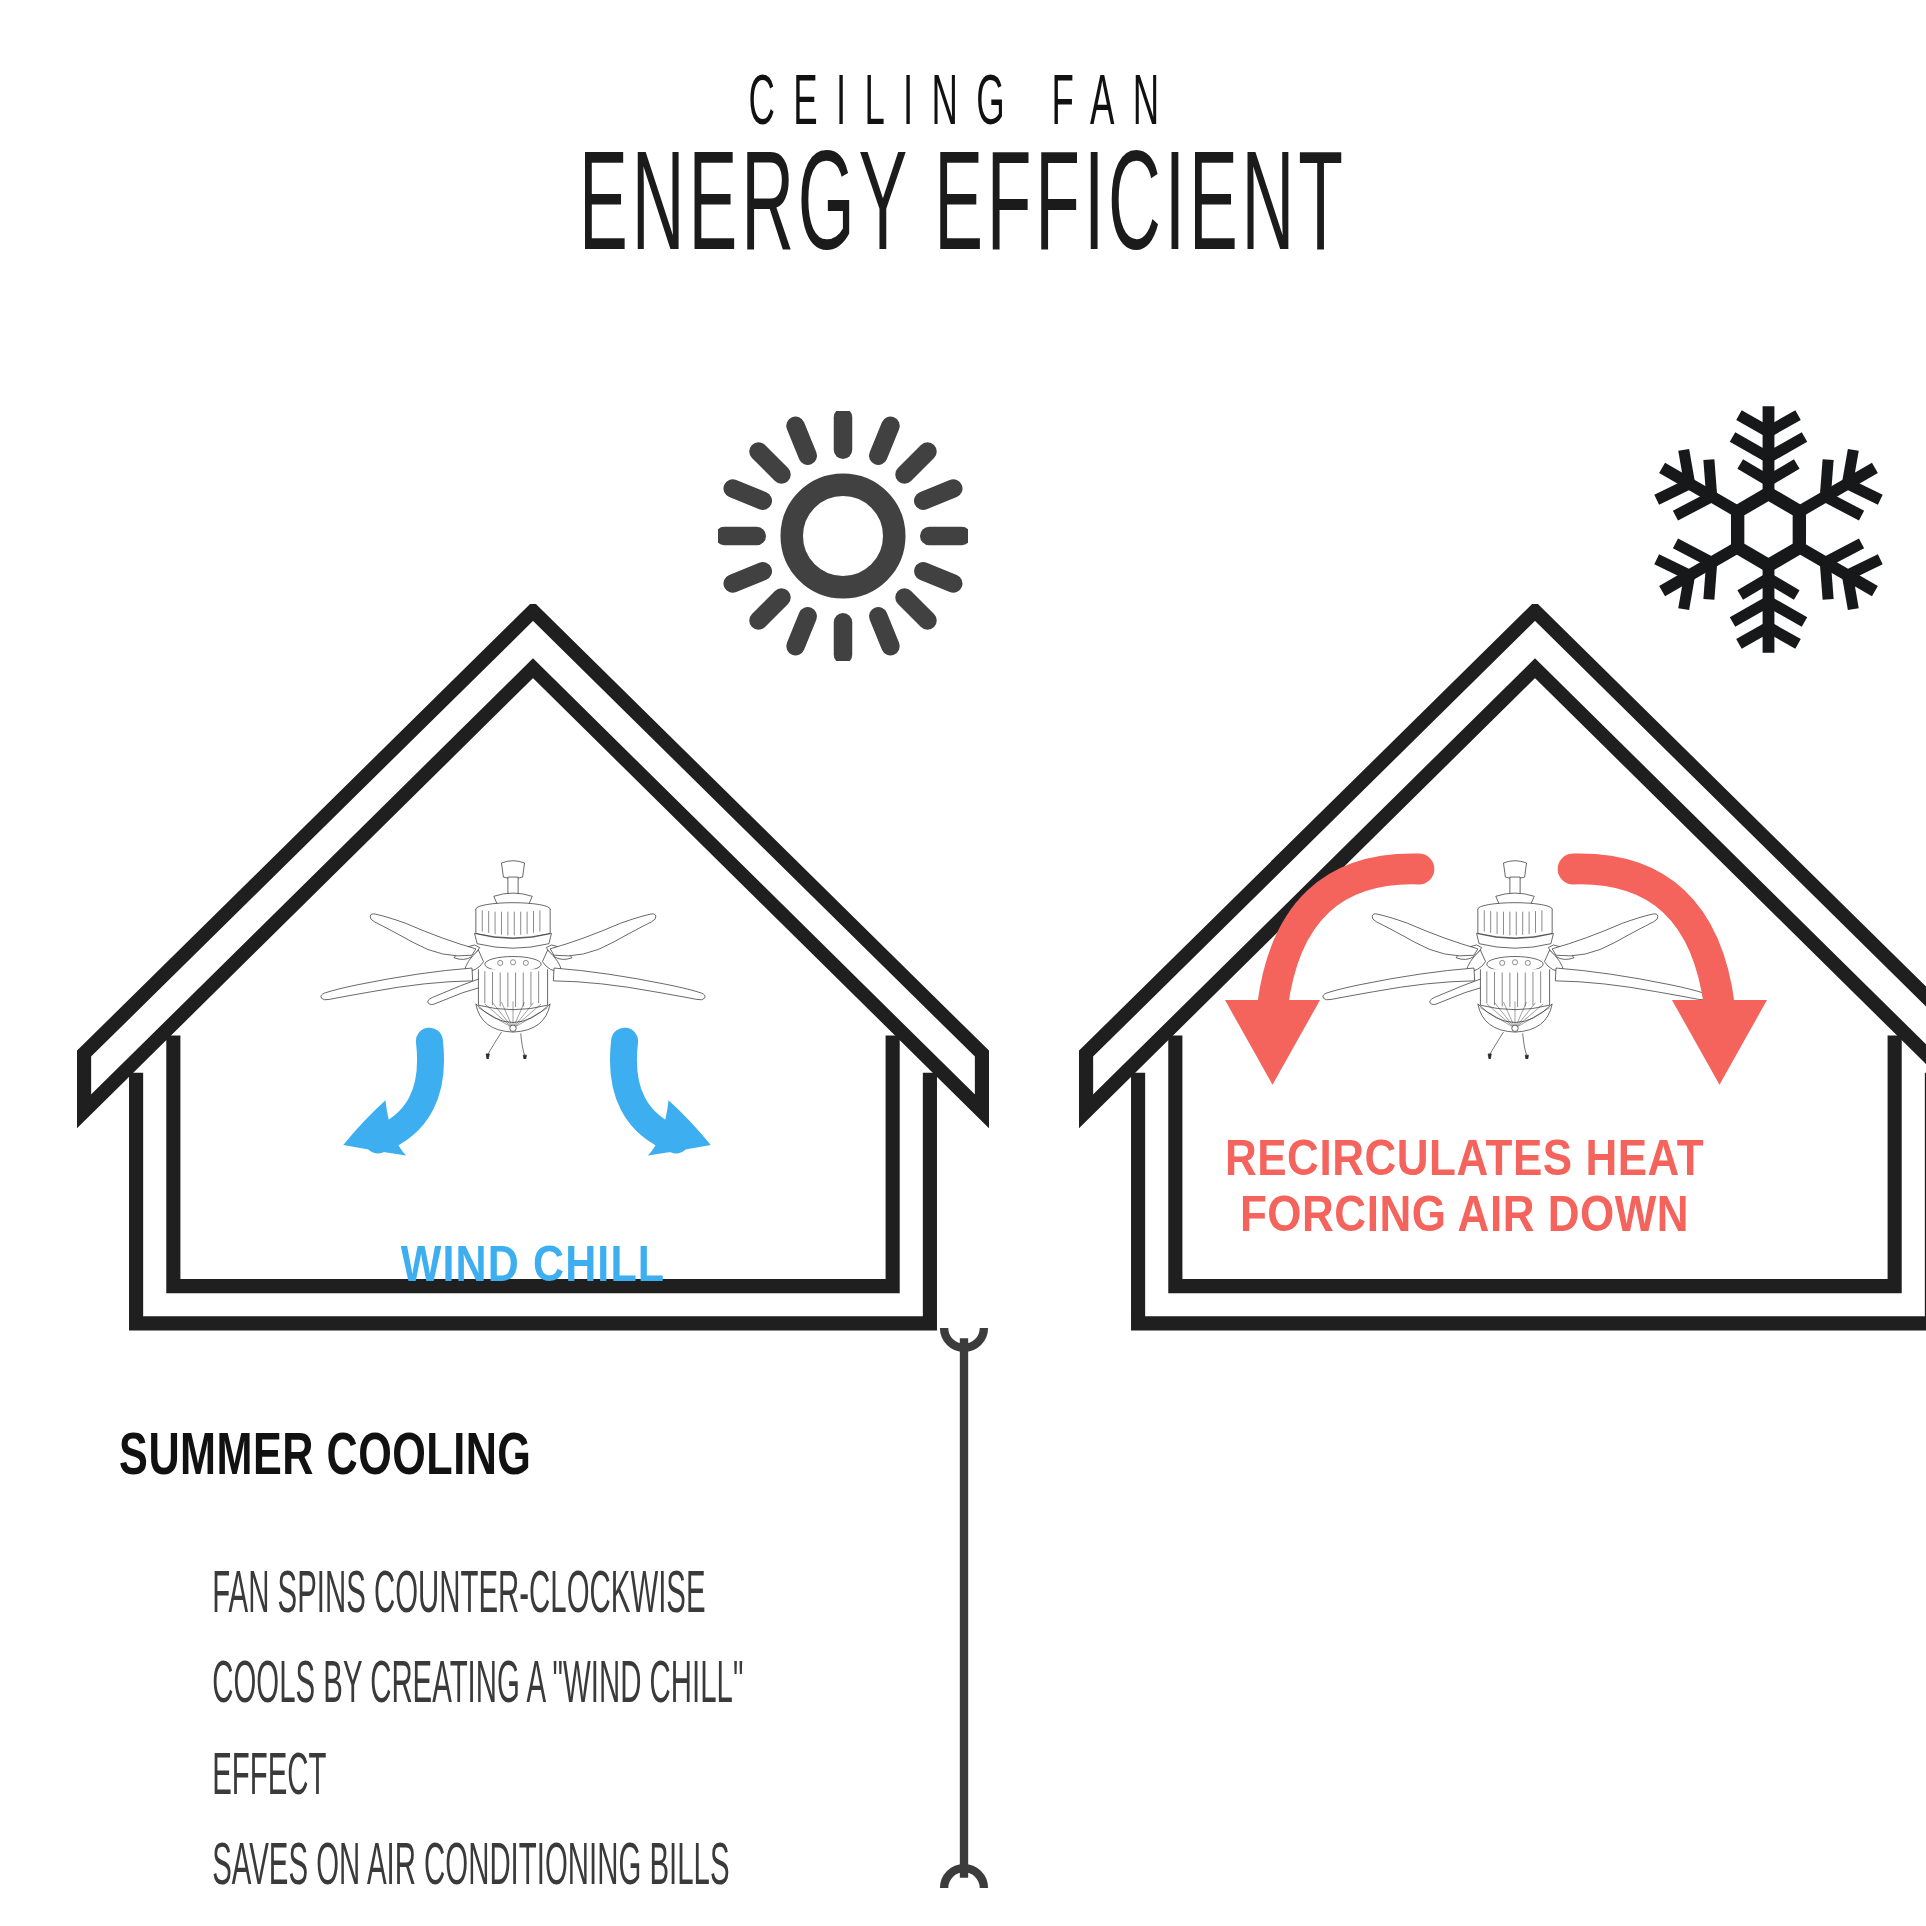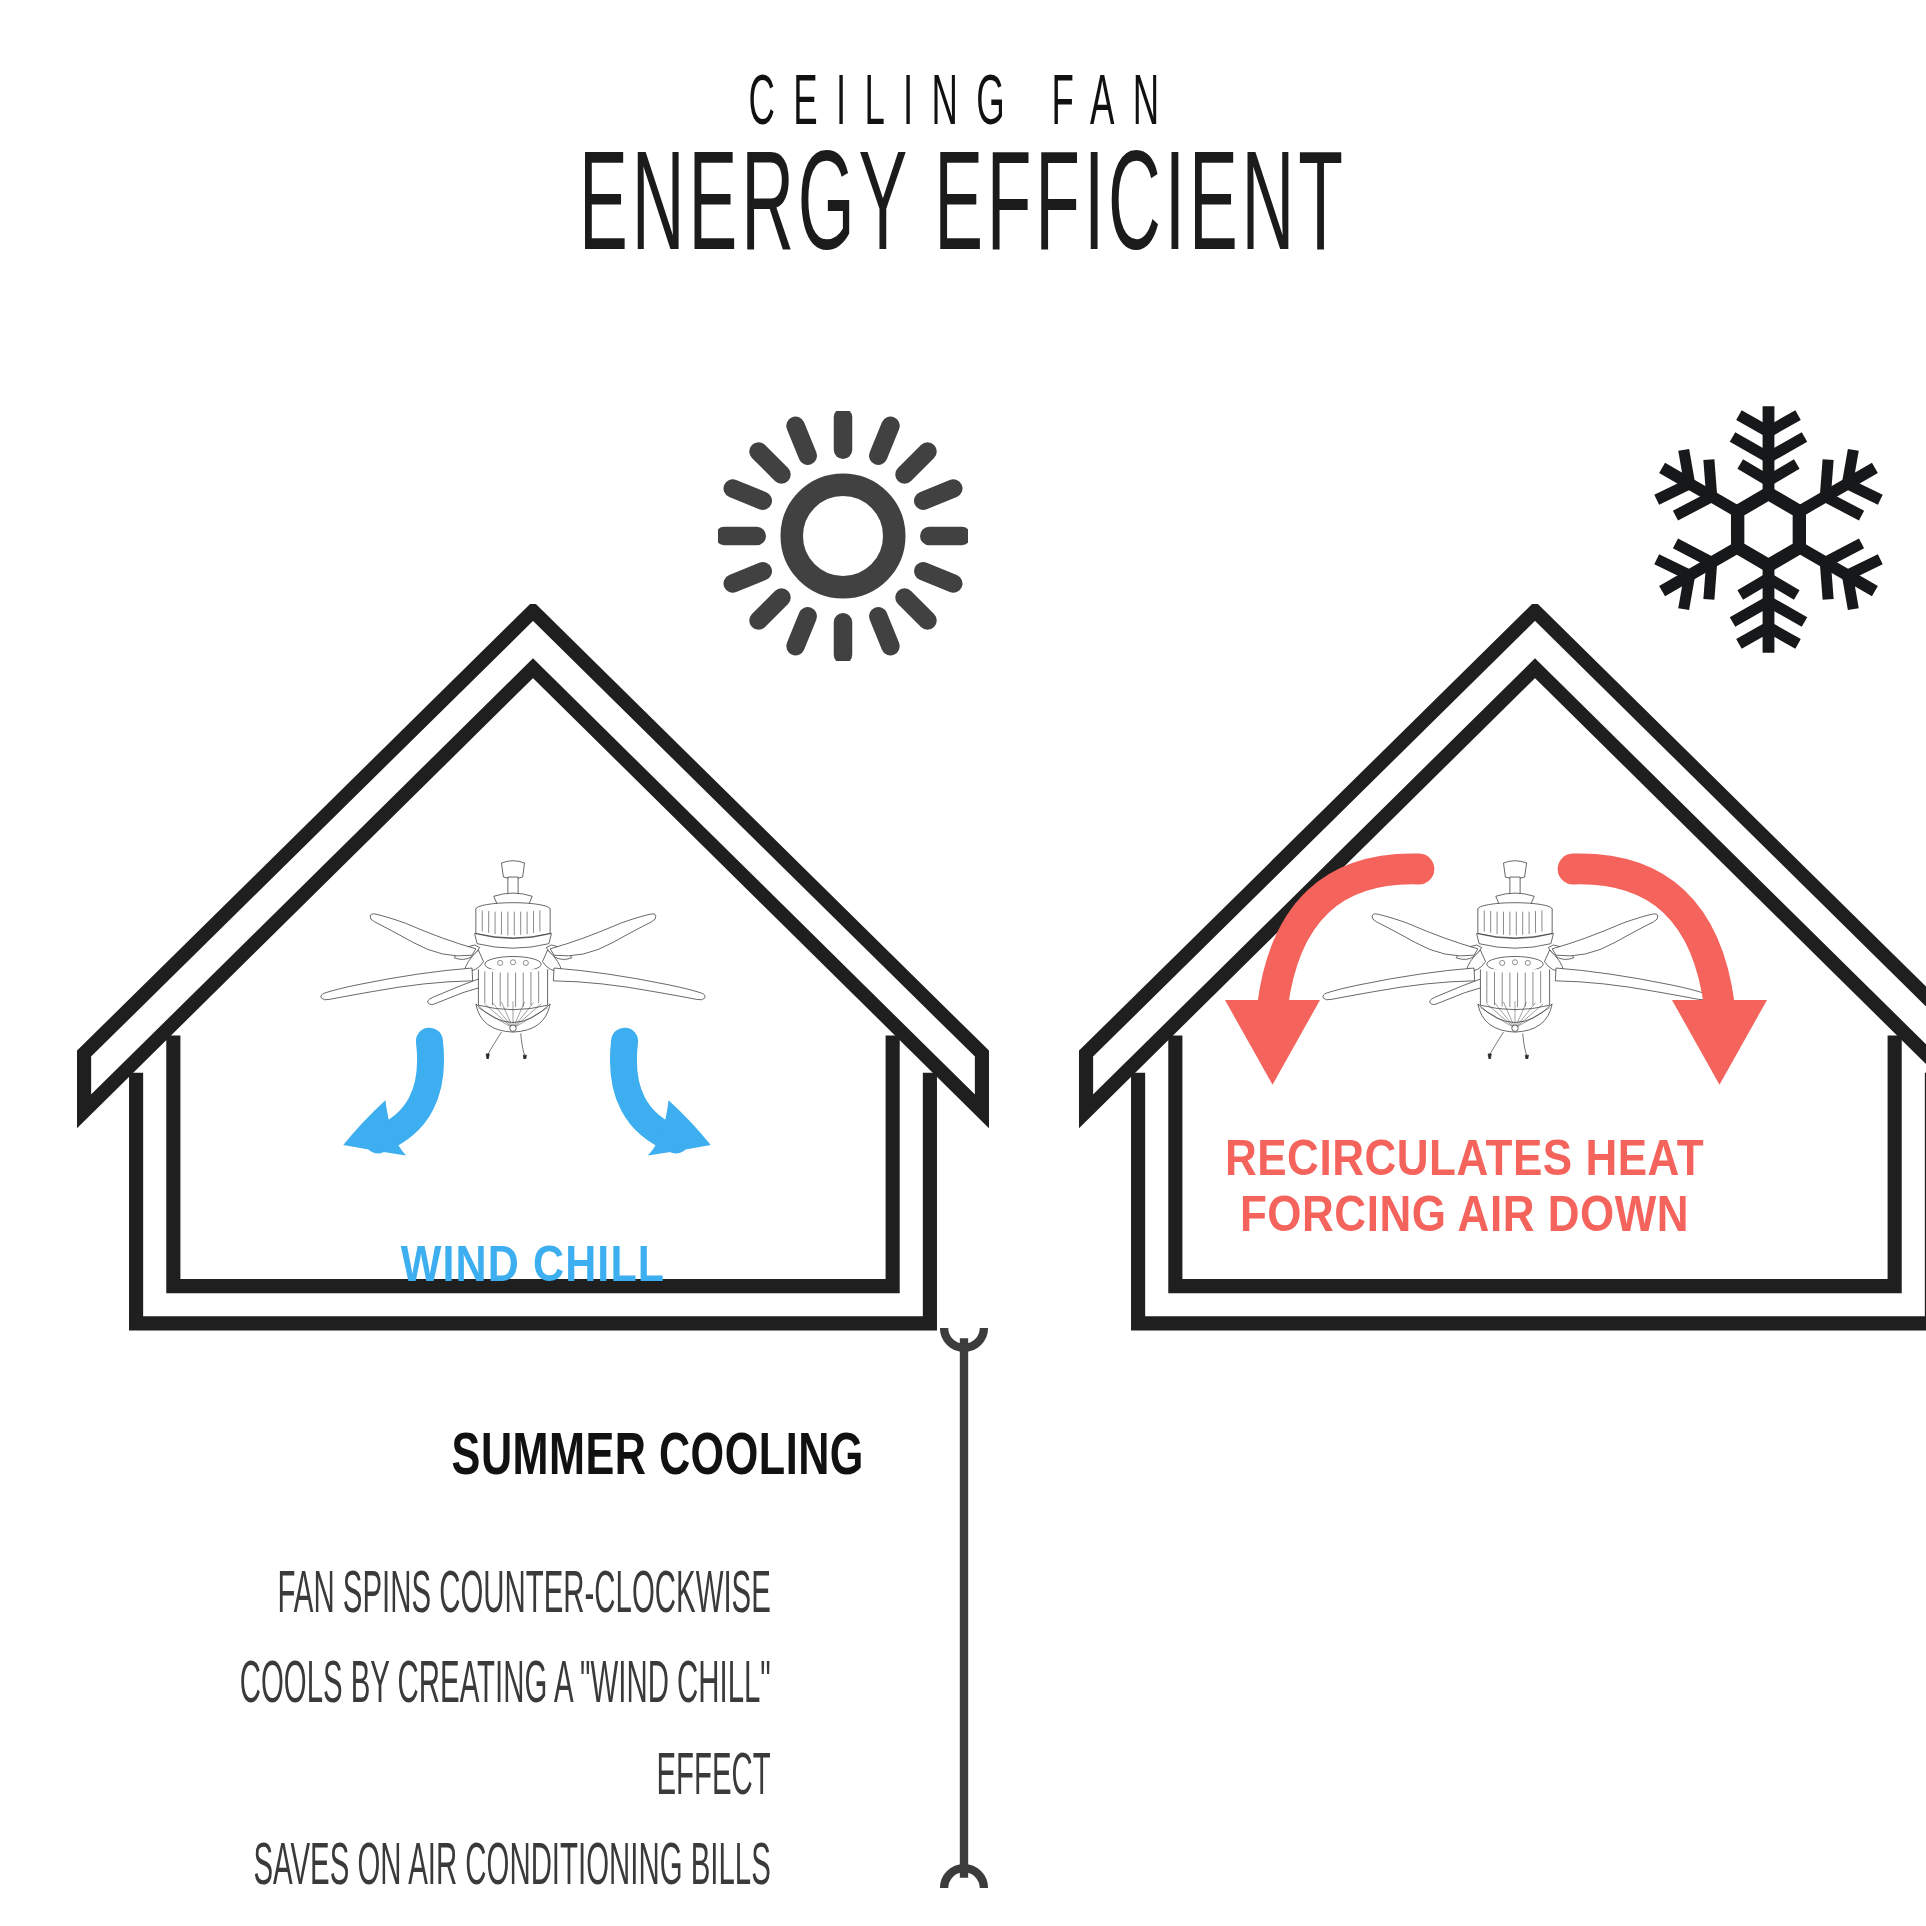"SUMMER COOLING" .col { text-align: right -> left }
